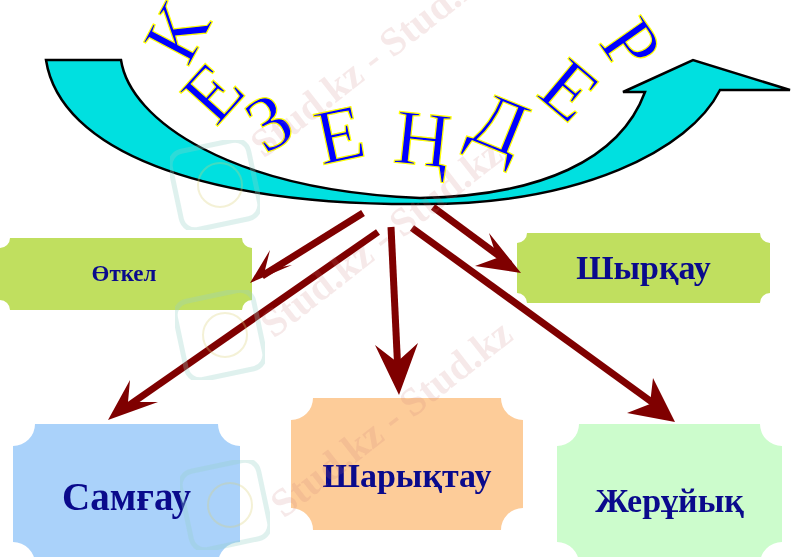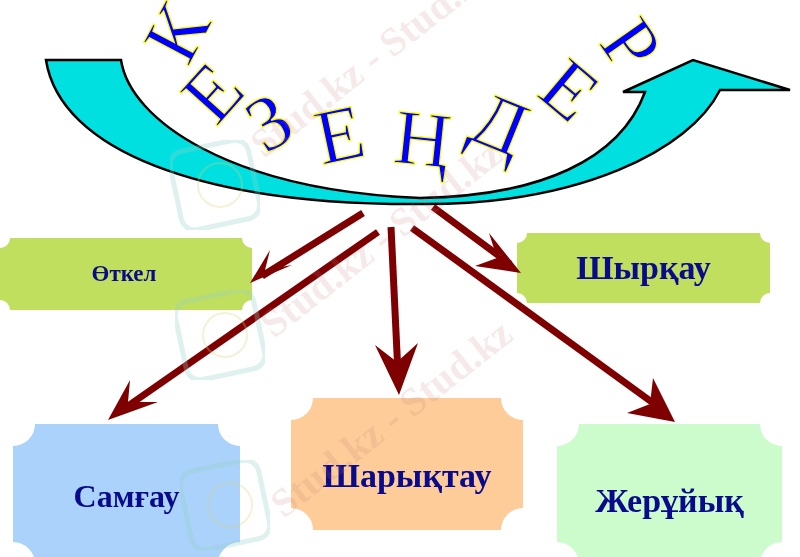"Самғау" span.label { font-size: 32px -> 39px }
